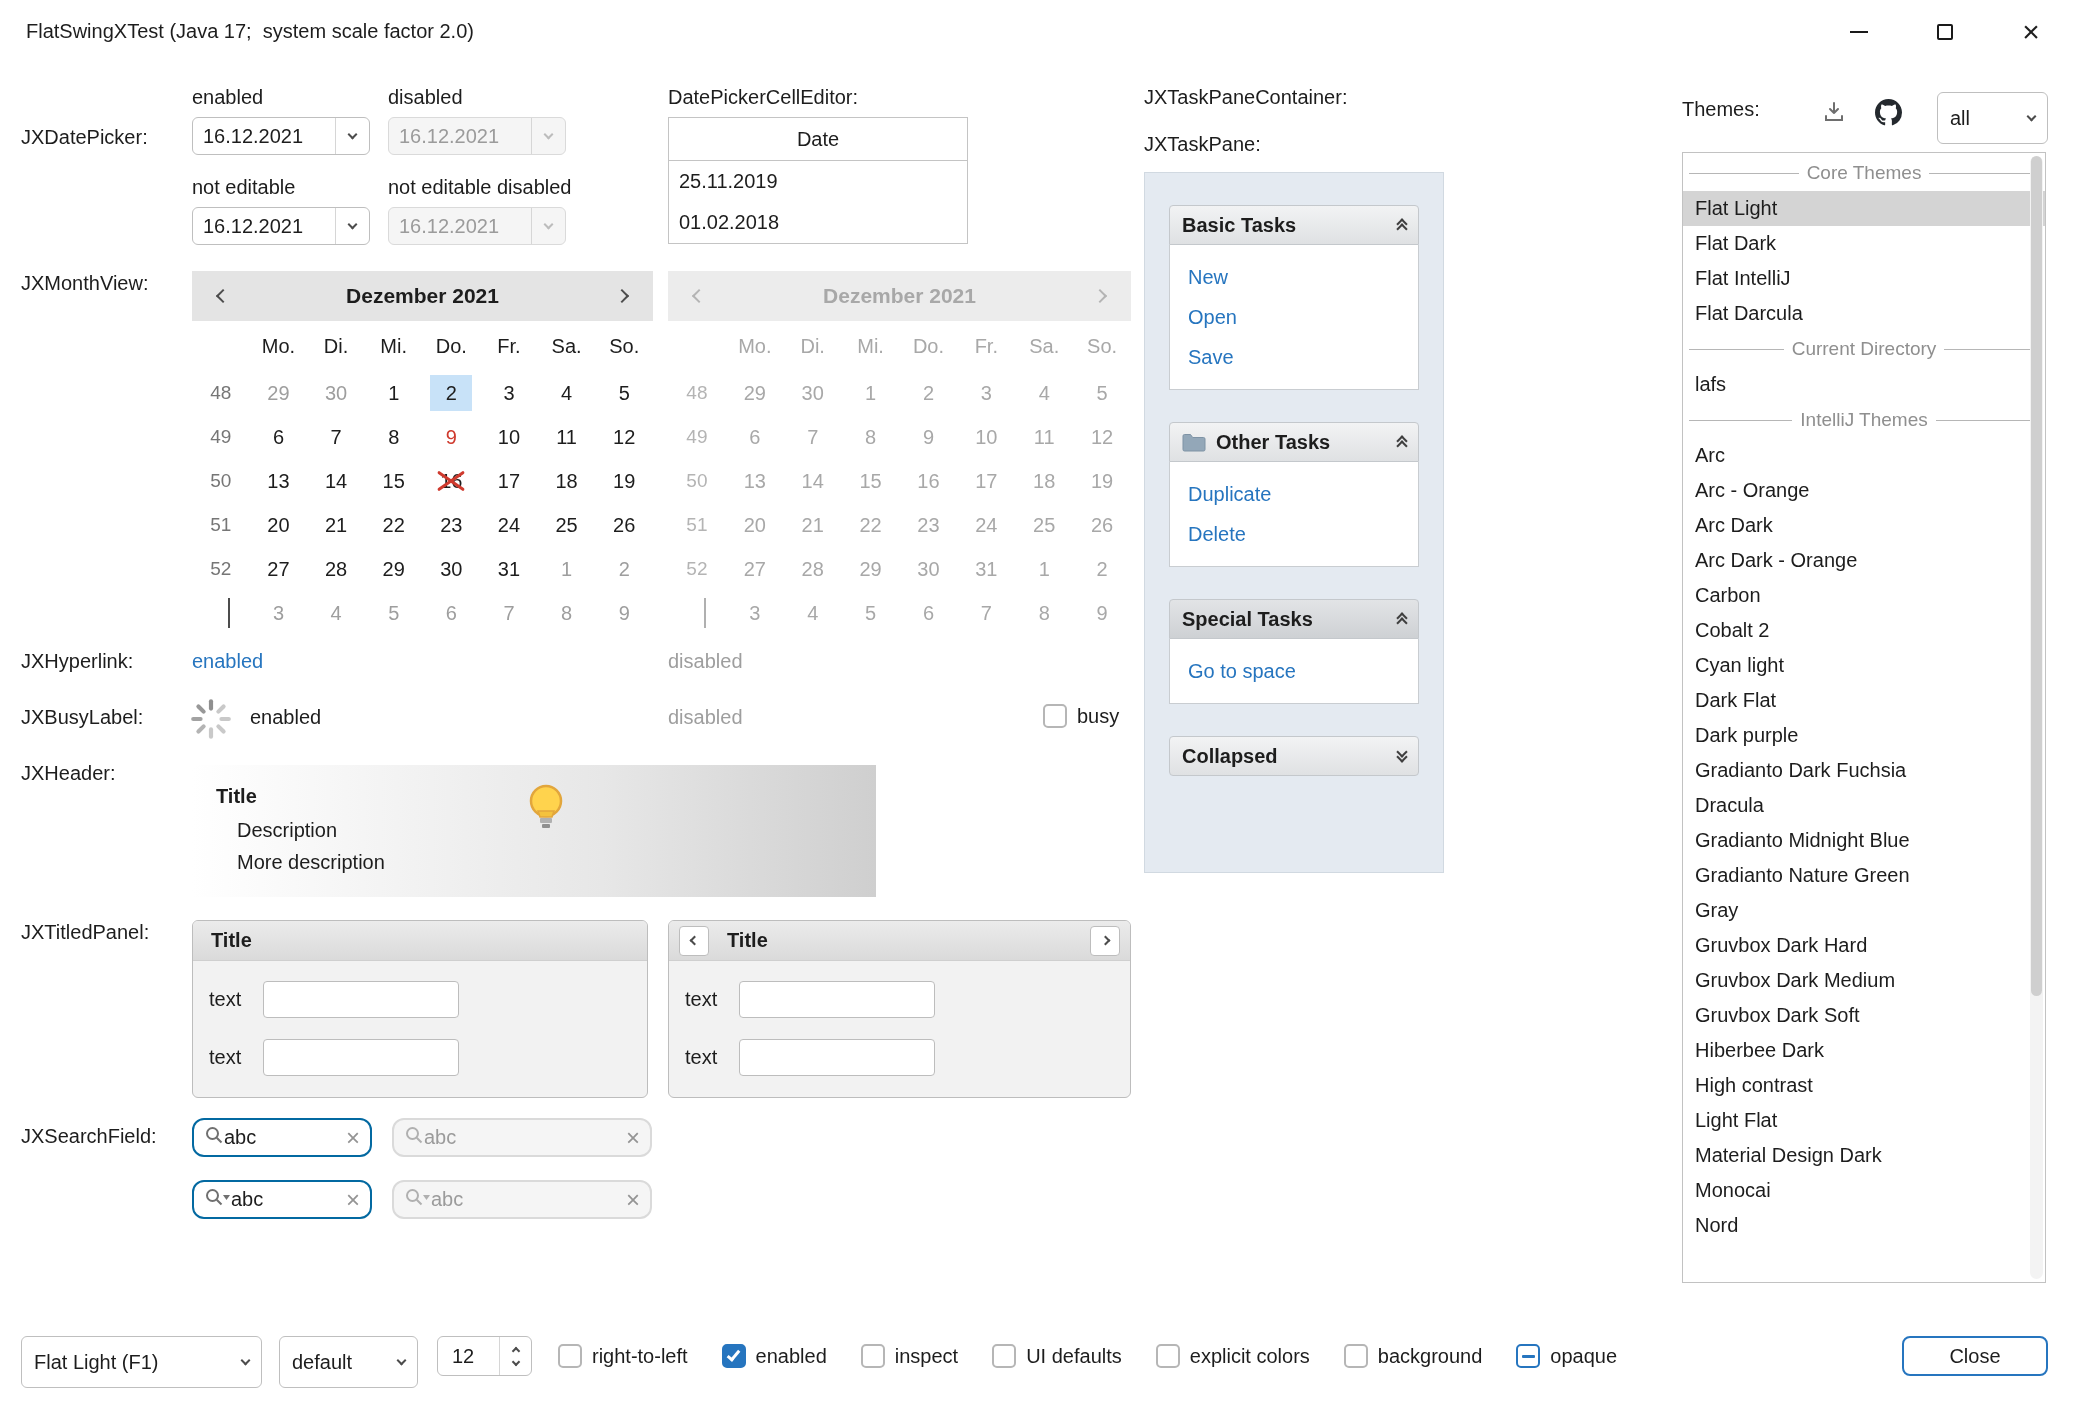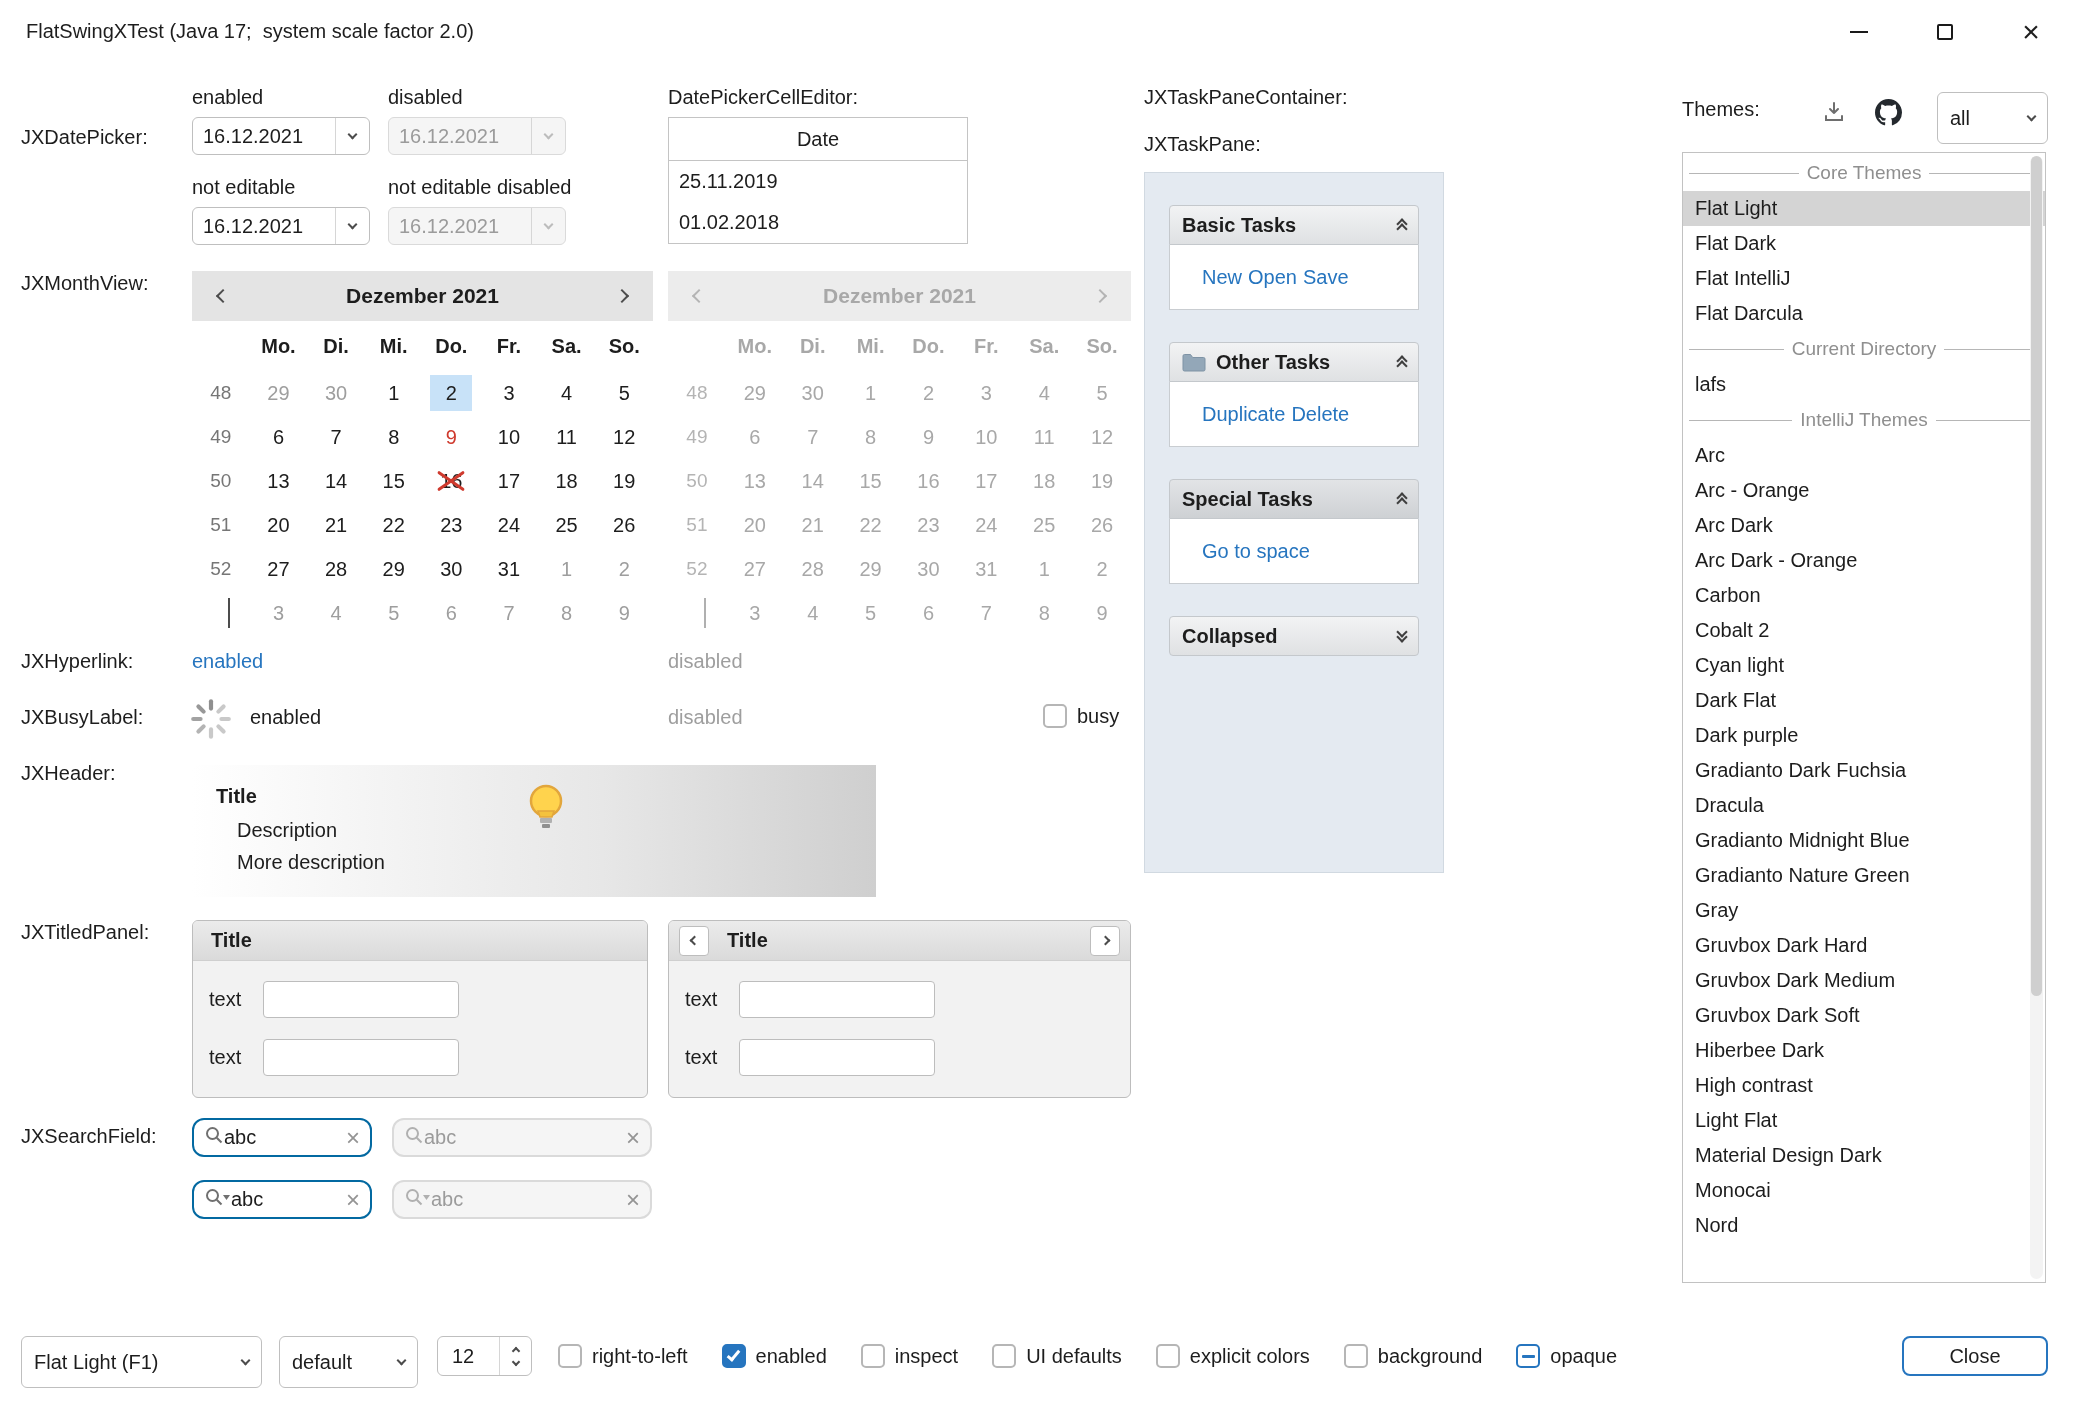"New" .tp-body { flex-direction: row -> column; padding: 15px 32px -> 15px 18px }
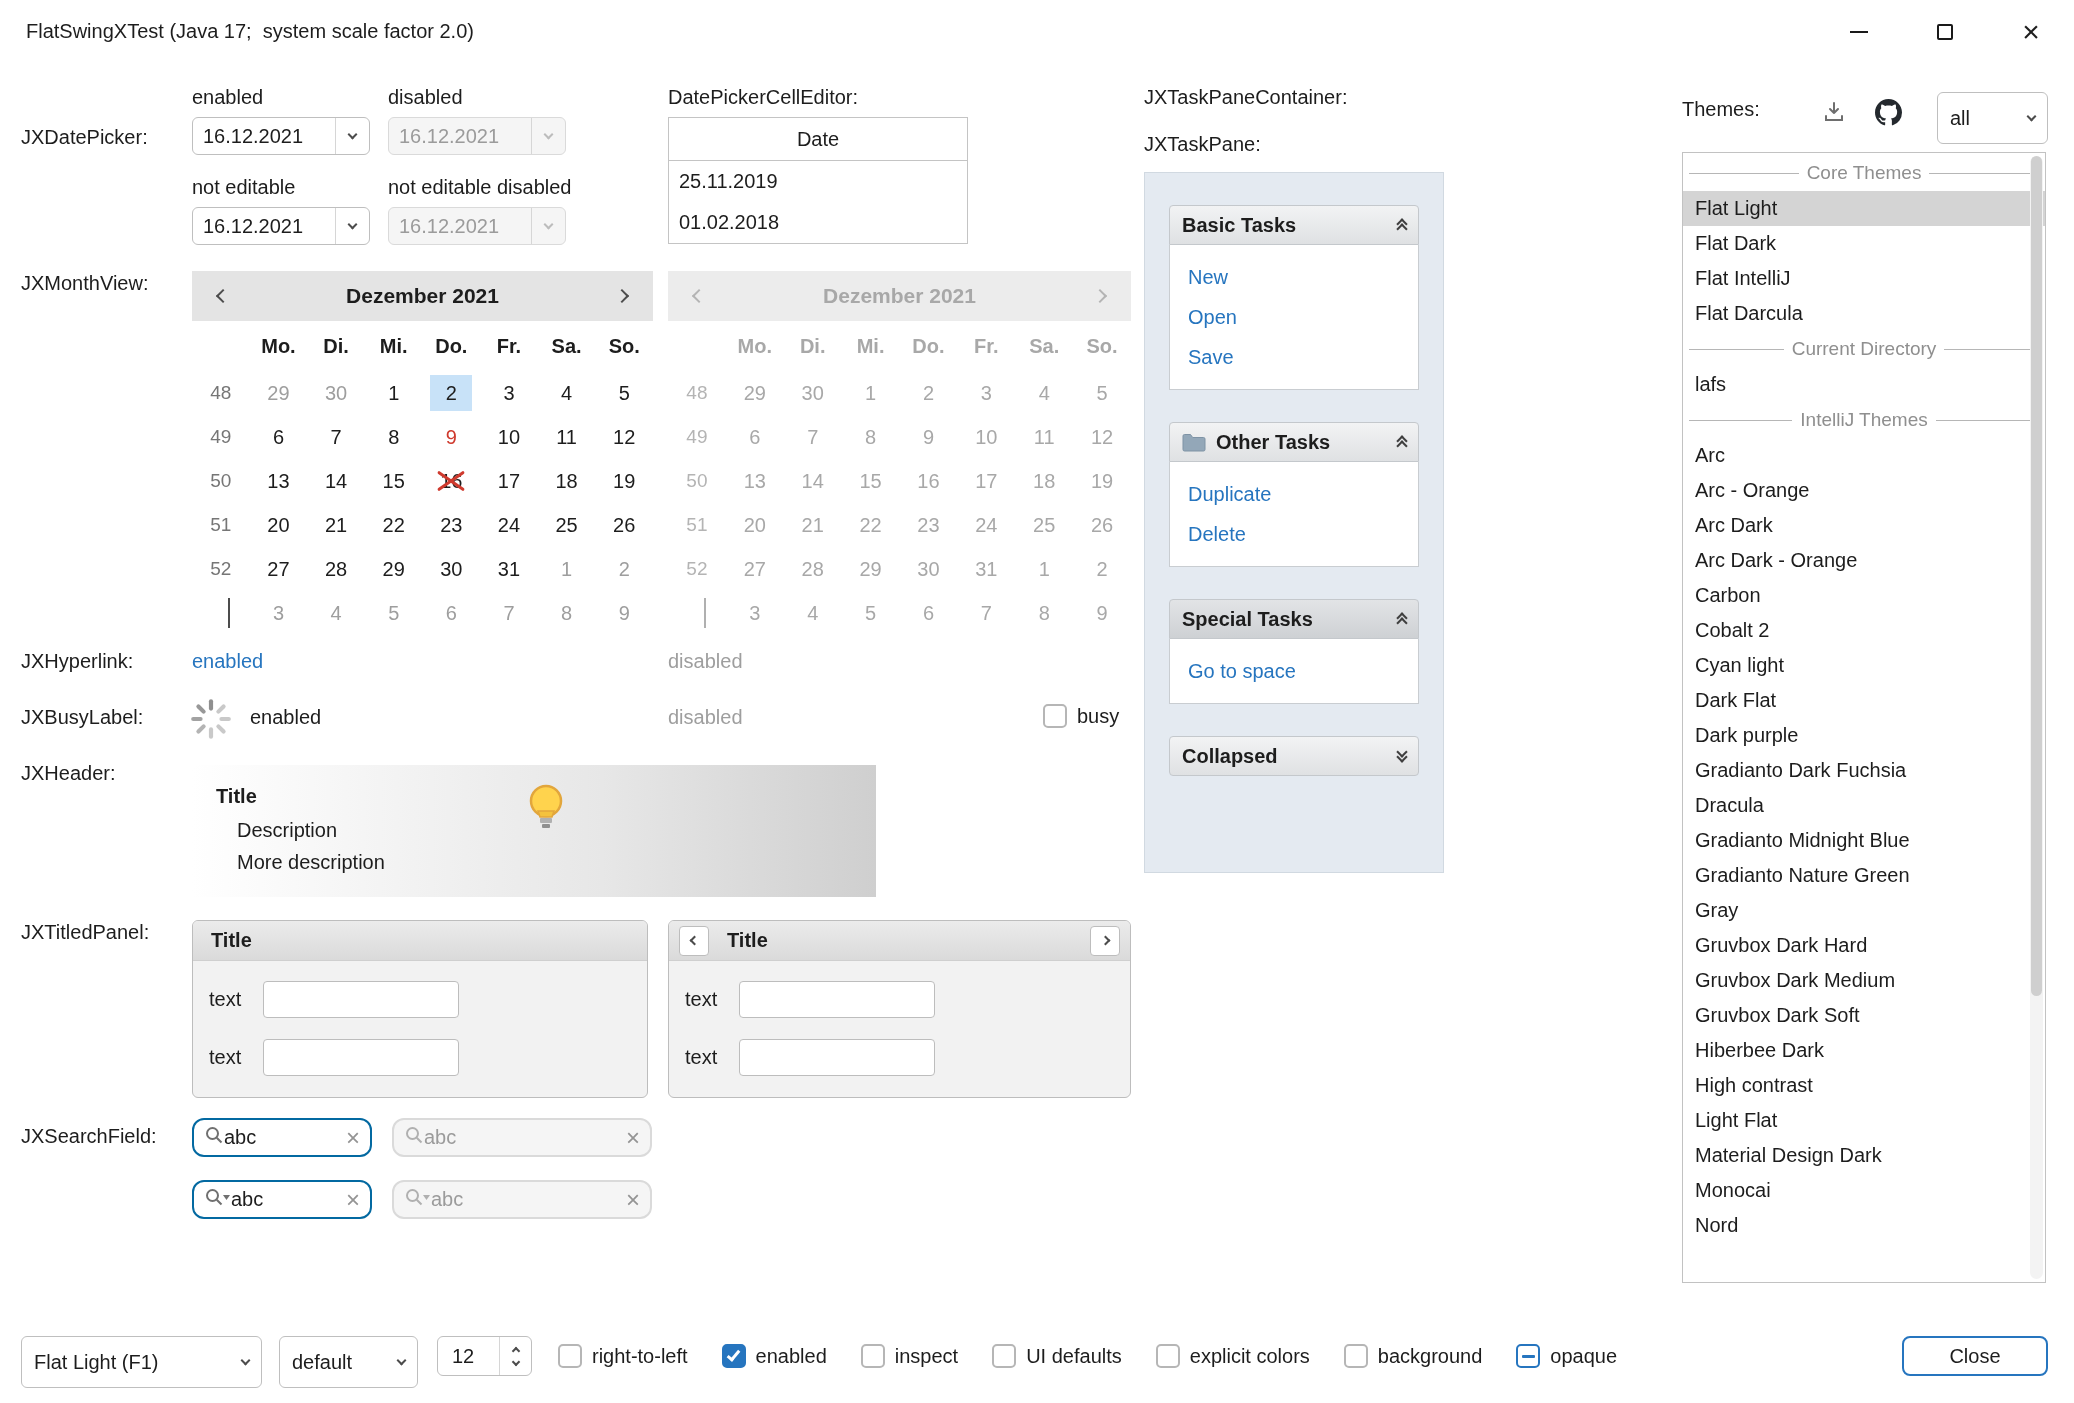"Mo." .cal-cell.dh { font-weight: bold -> normal }
